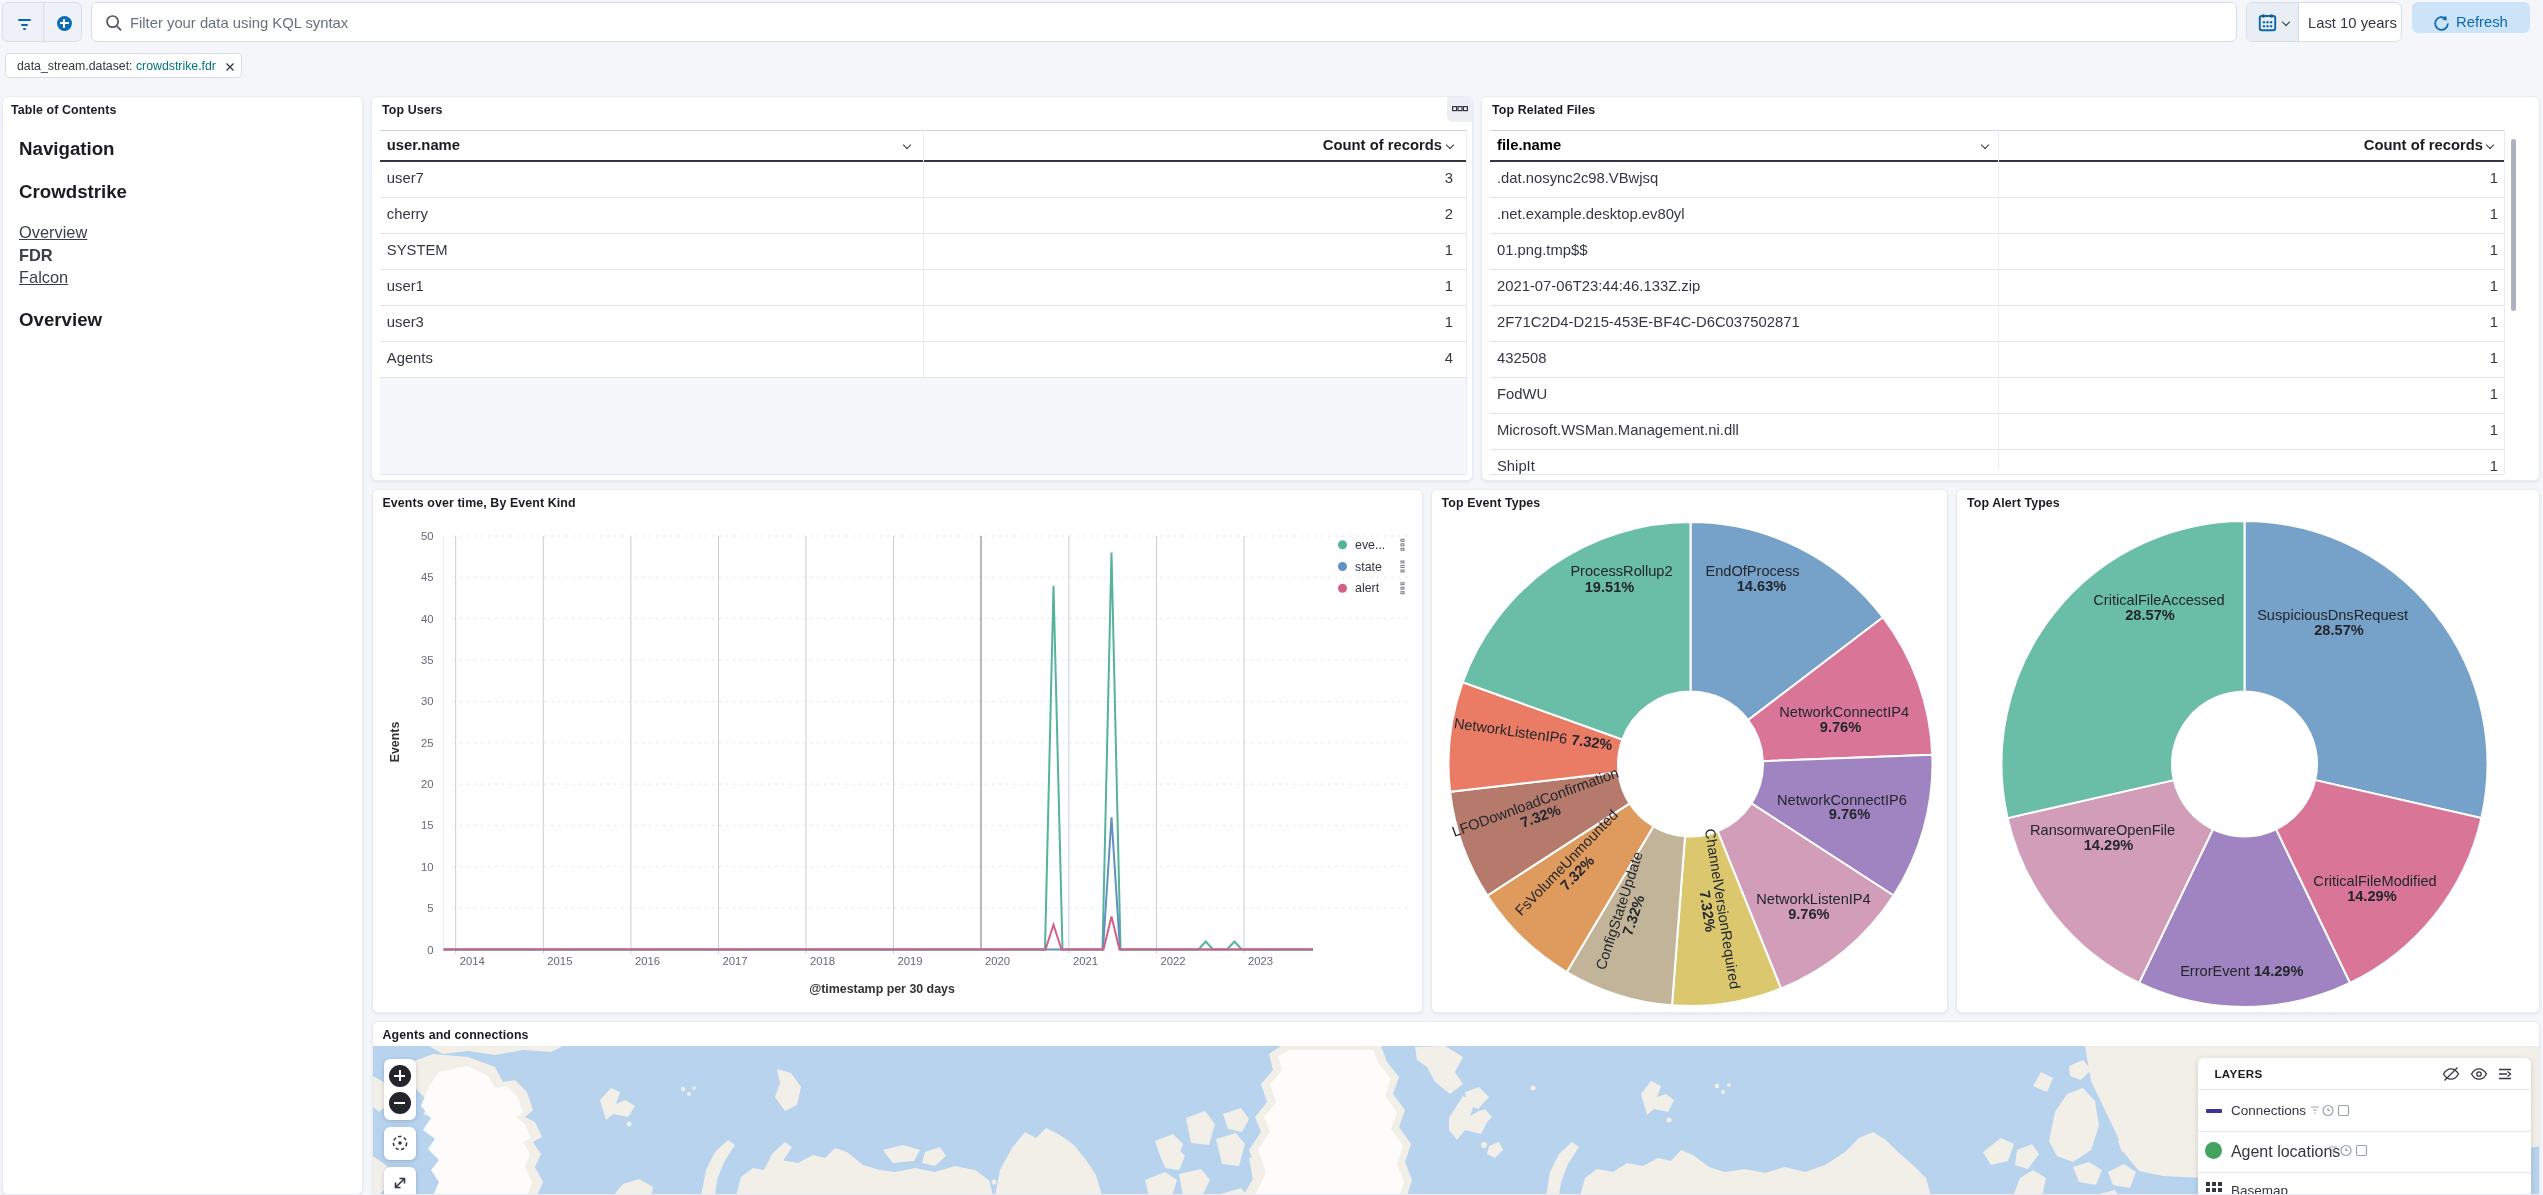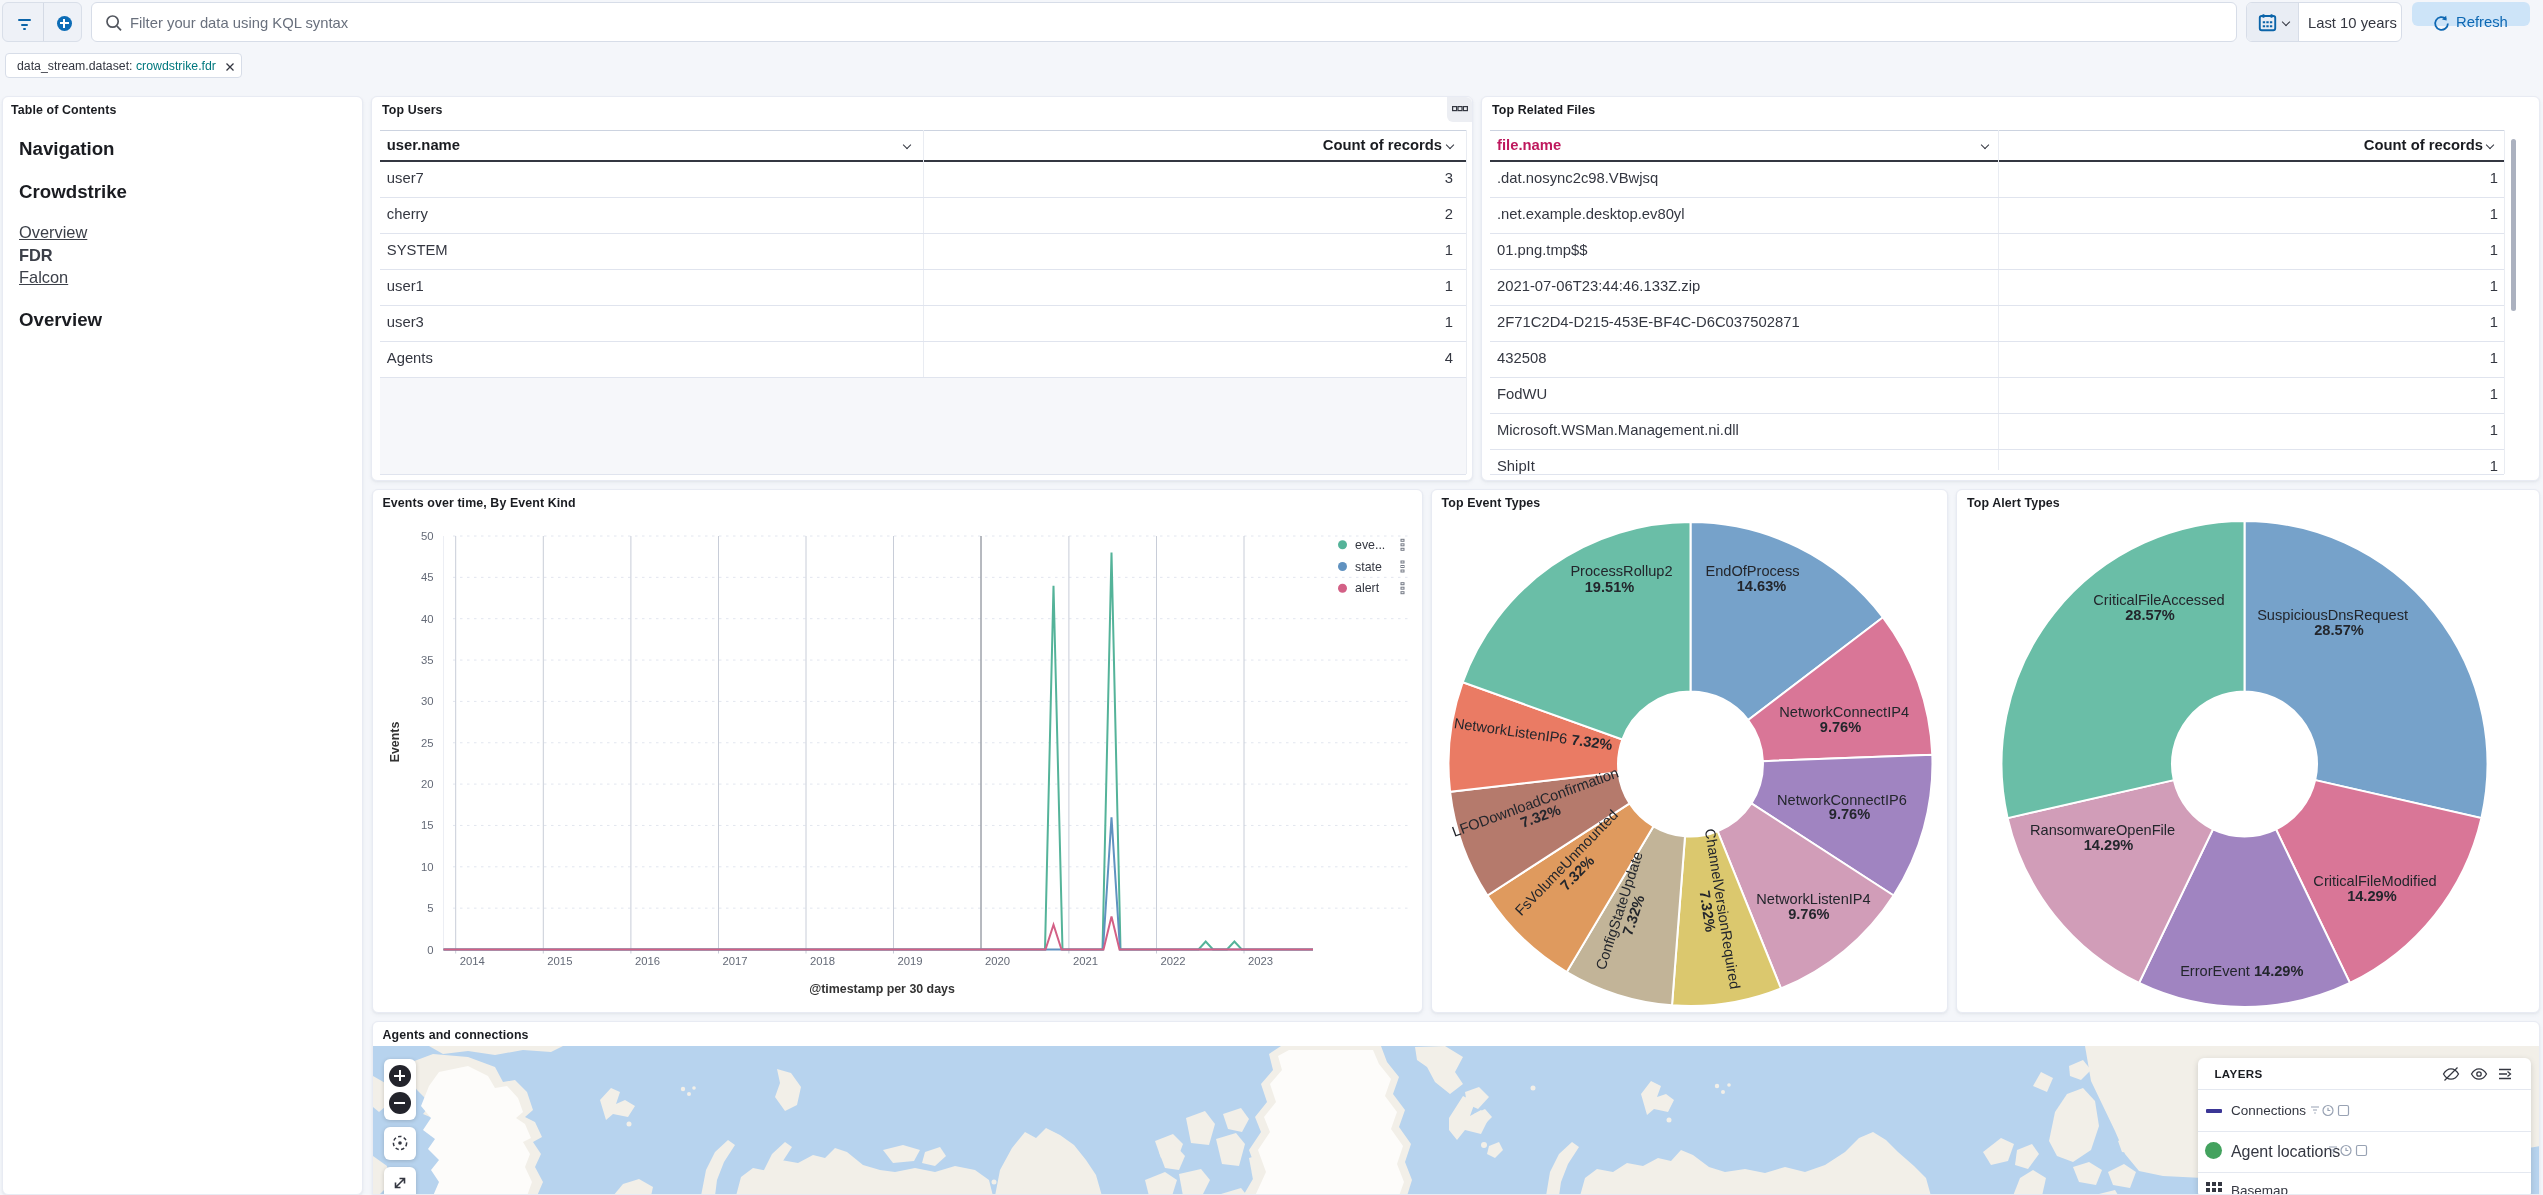"Refresh" div.abs { height: 24px -> 31px }
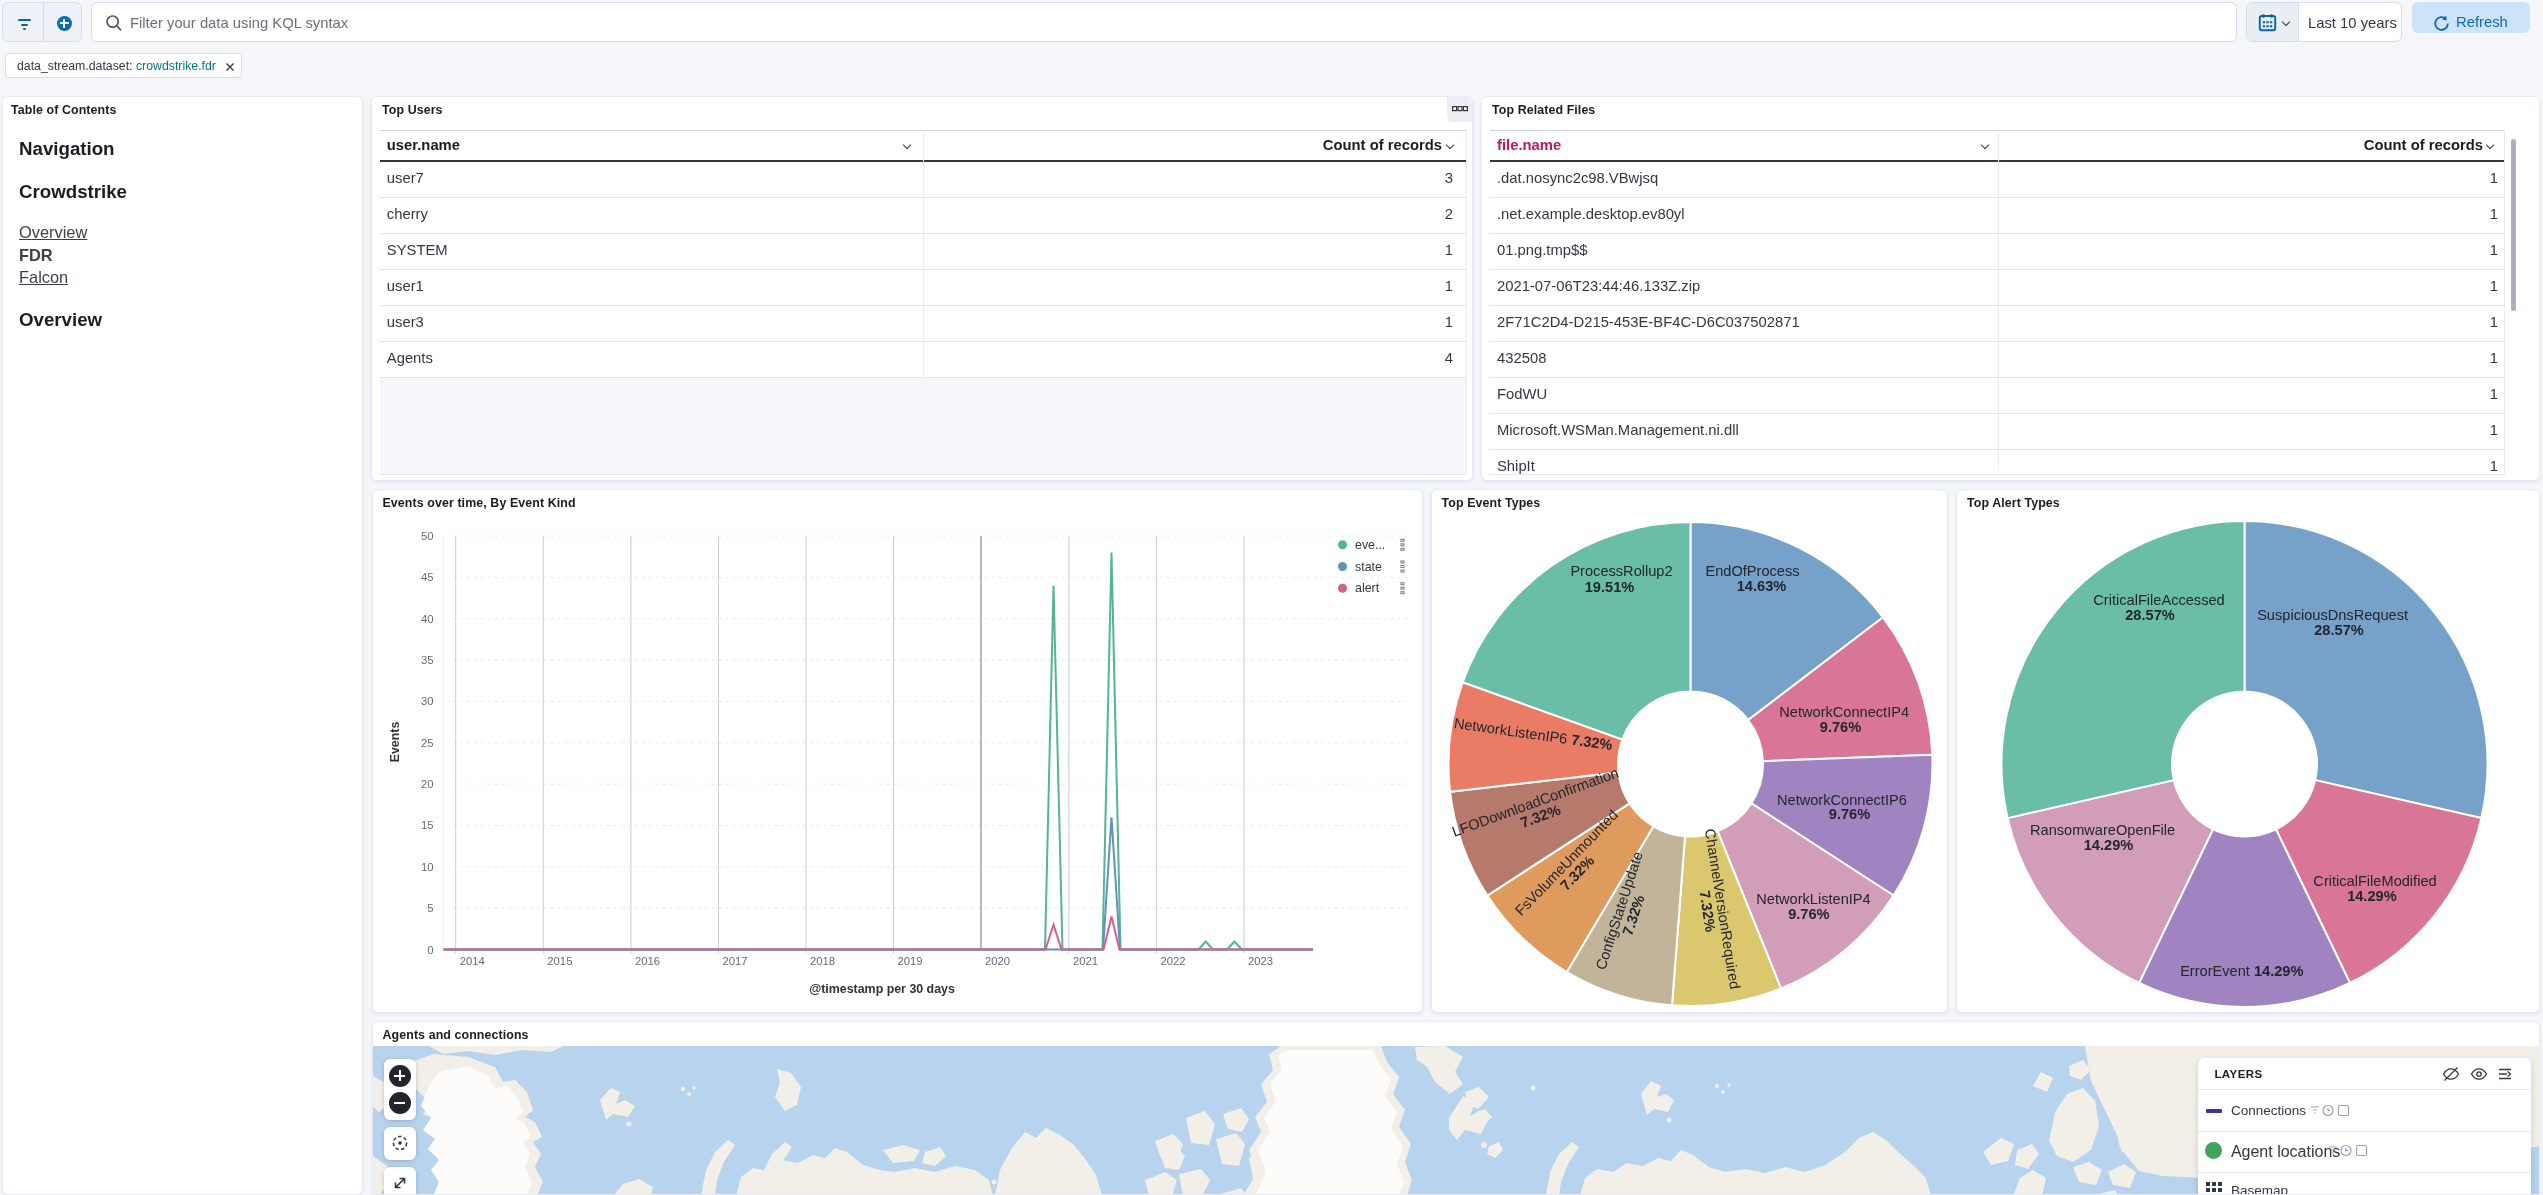"file.name" div.abs { color: #be185d -> #000000 }
